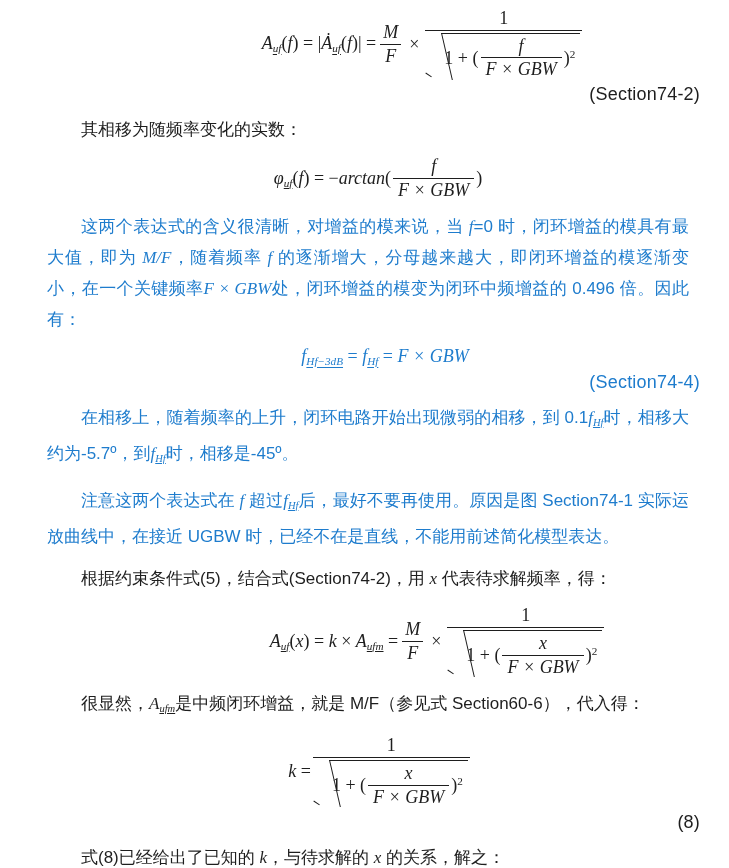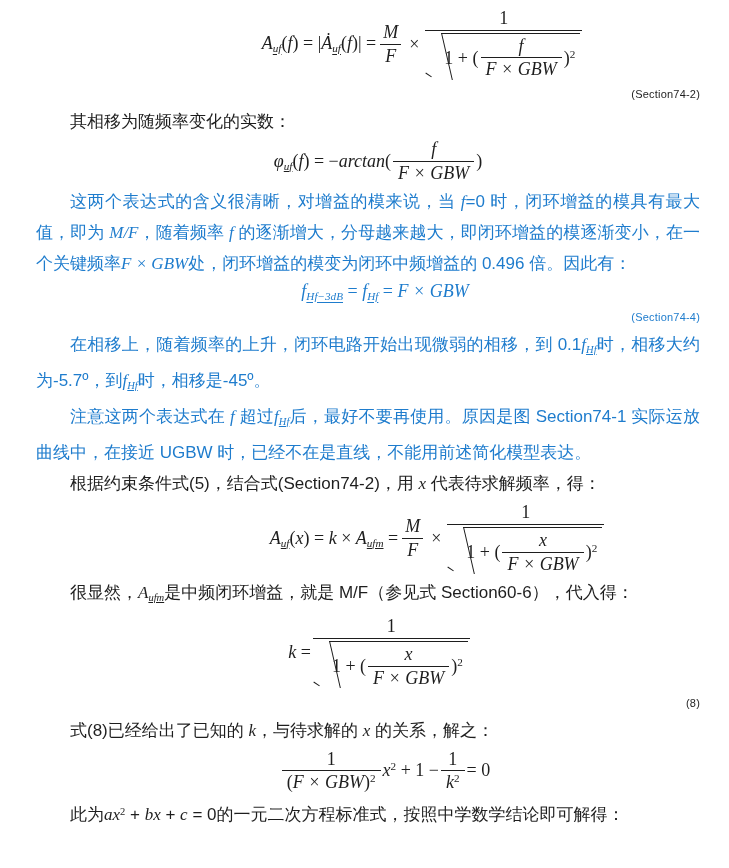"(Section74-2)" .eqlabel { font-size: 11px -> 18px }
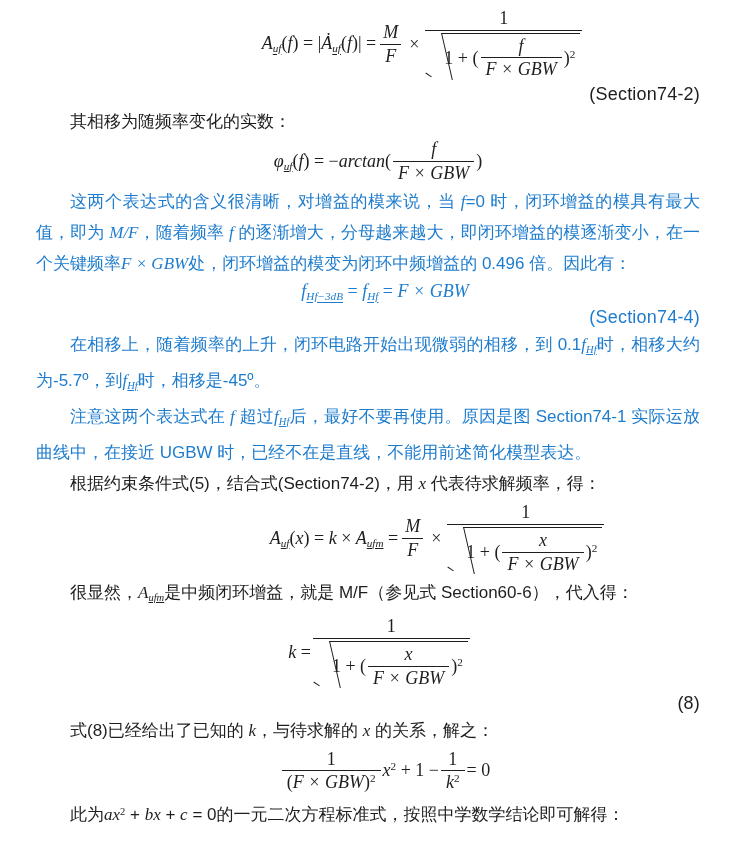"其相移为随频率变化的实数：" .para { margin: 0 -> 11px }
